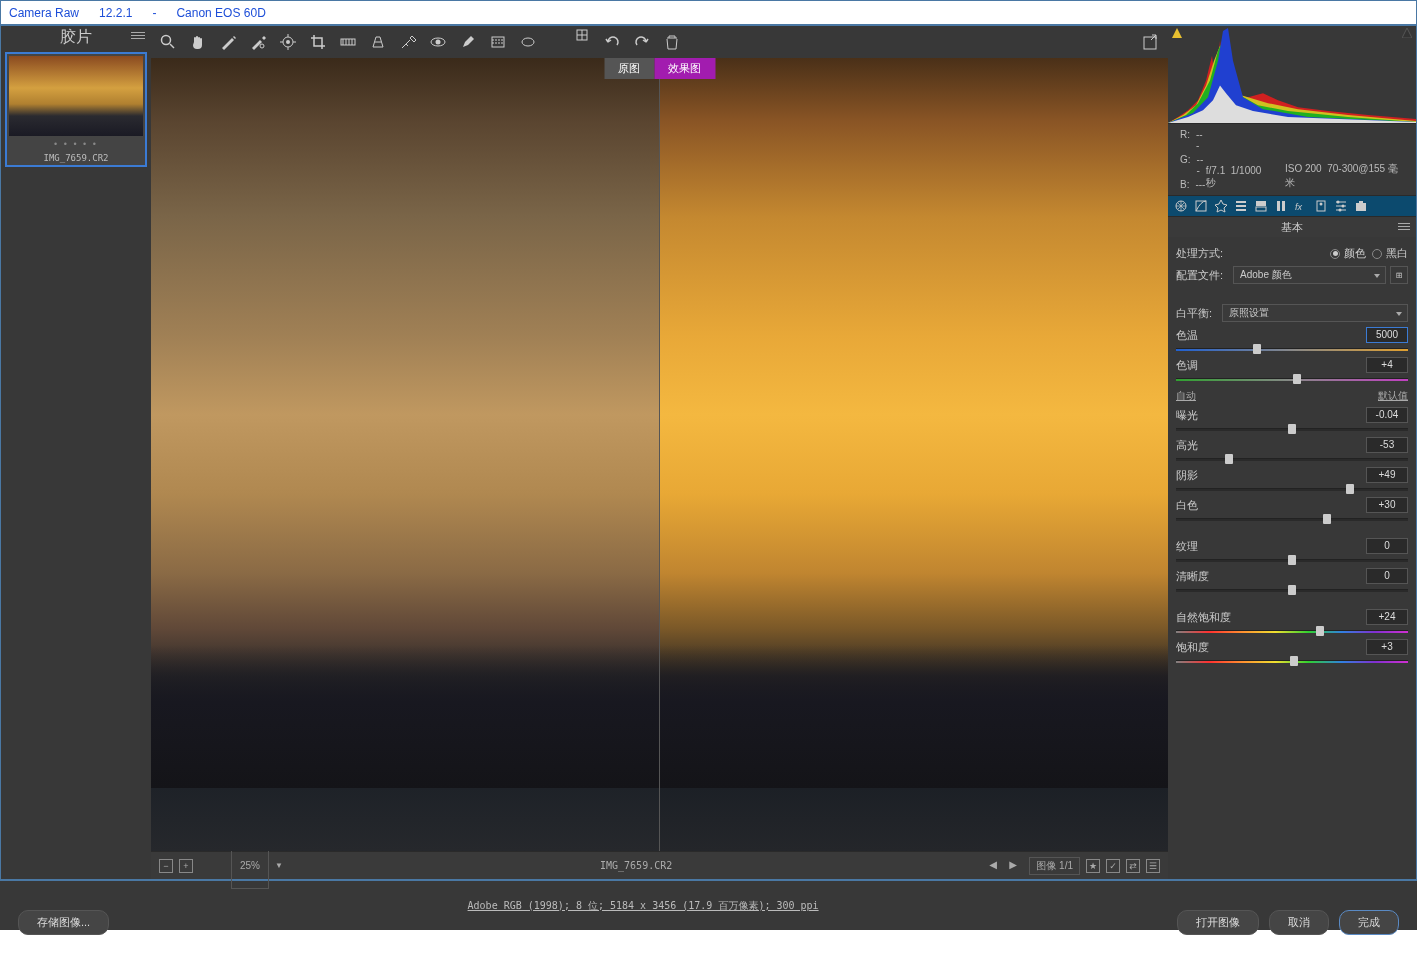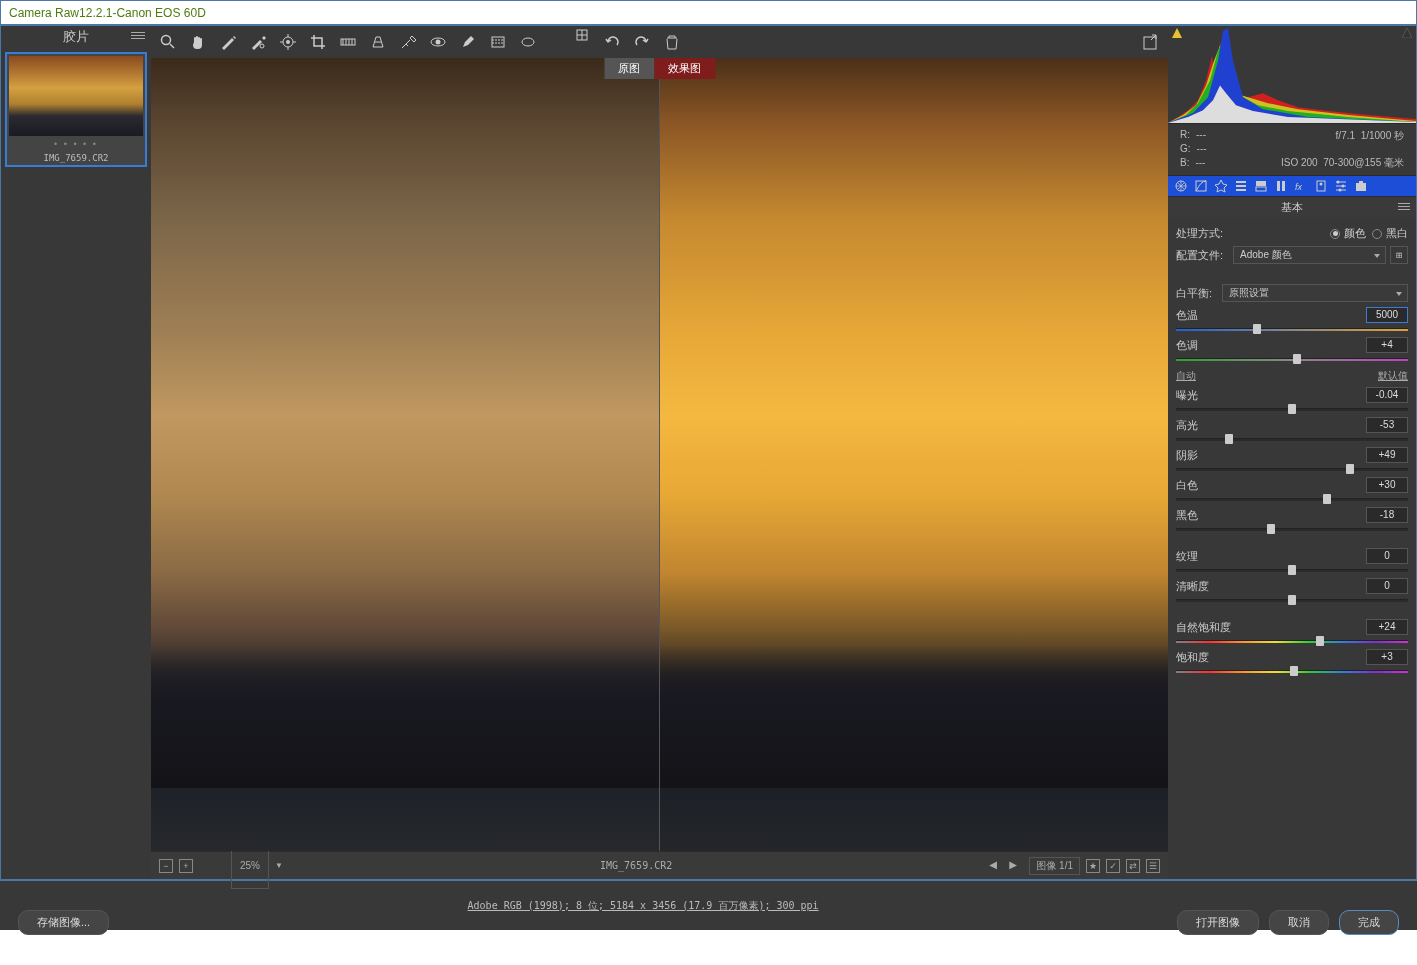"Camera Raw" .title-bar { color: #4d7c0f -> #1d4ed8; gap: 0 -> 20px }
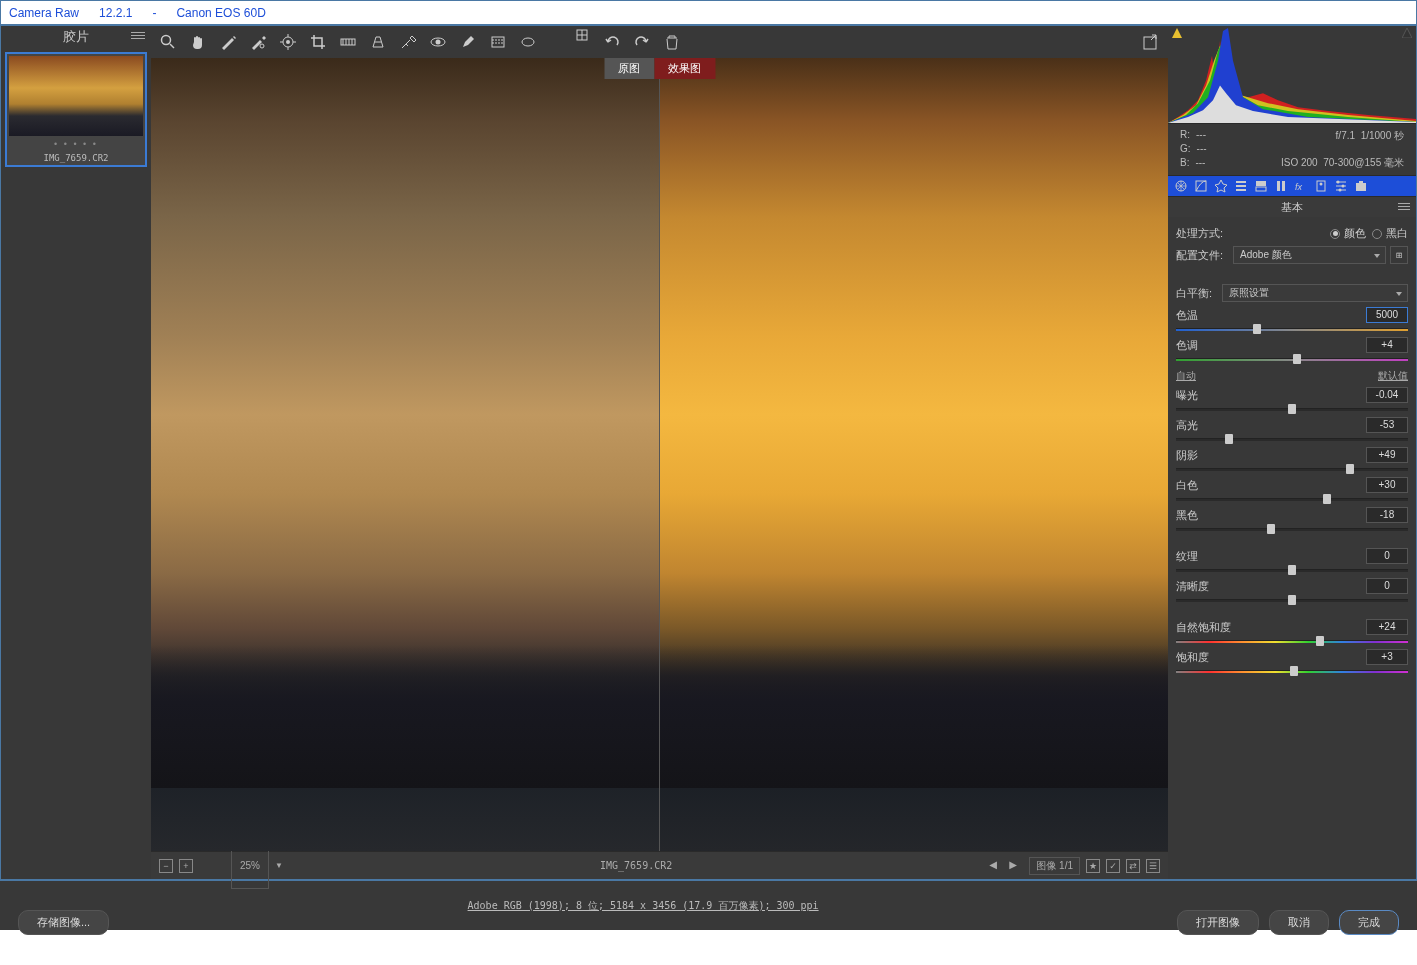"胶片" .filmstrip-header { font-size: 13px -> 16px }
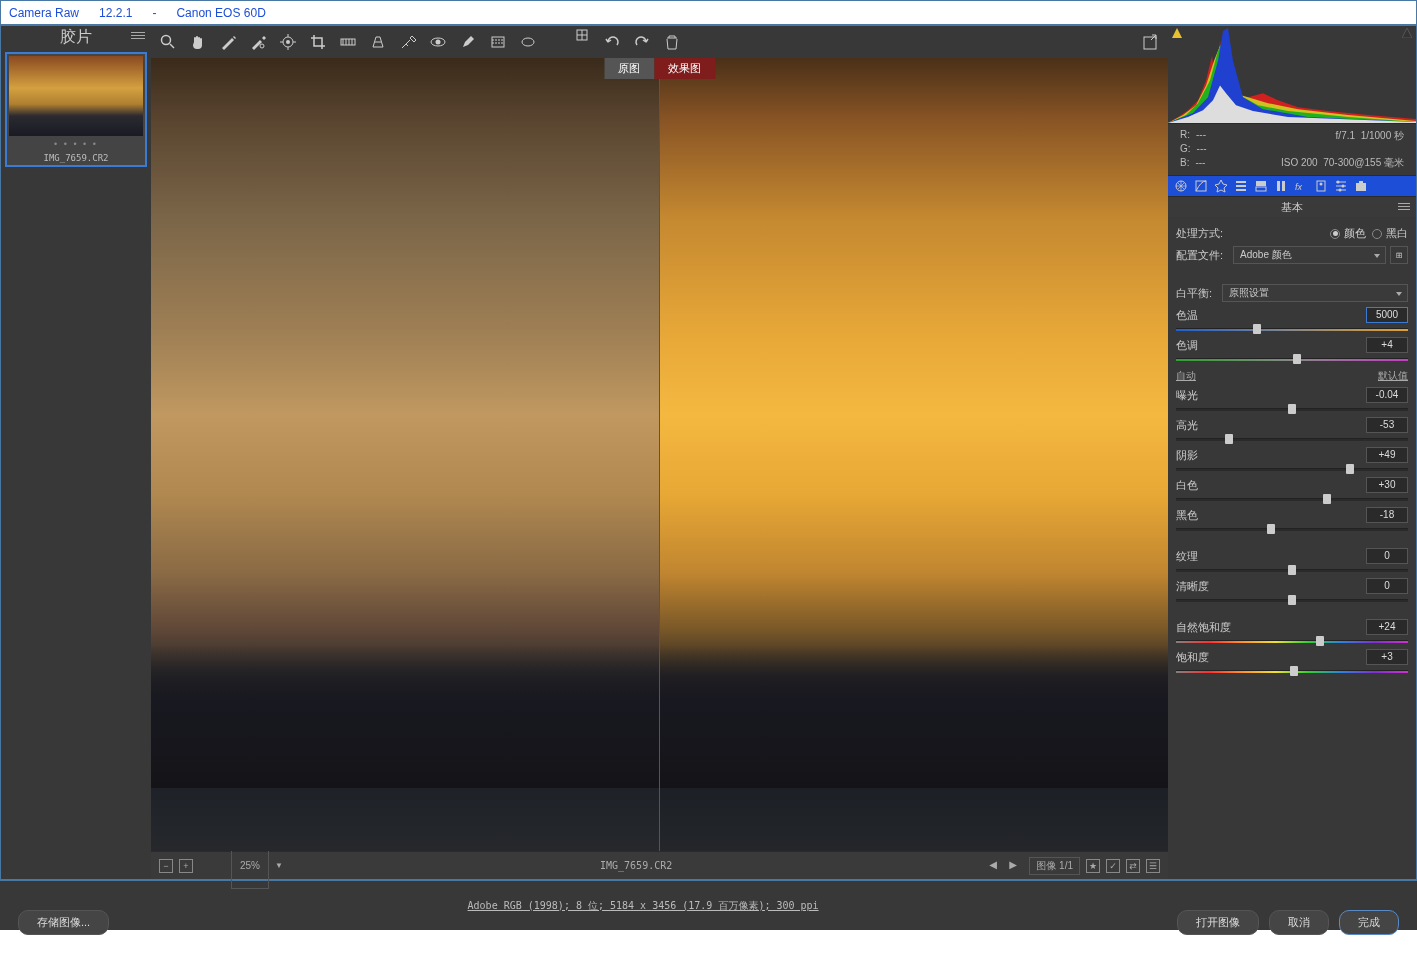"效果图" .split-label-after { background: #7f1d1d -> #a21caf }
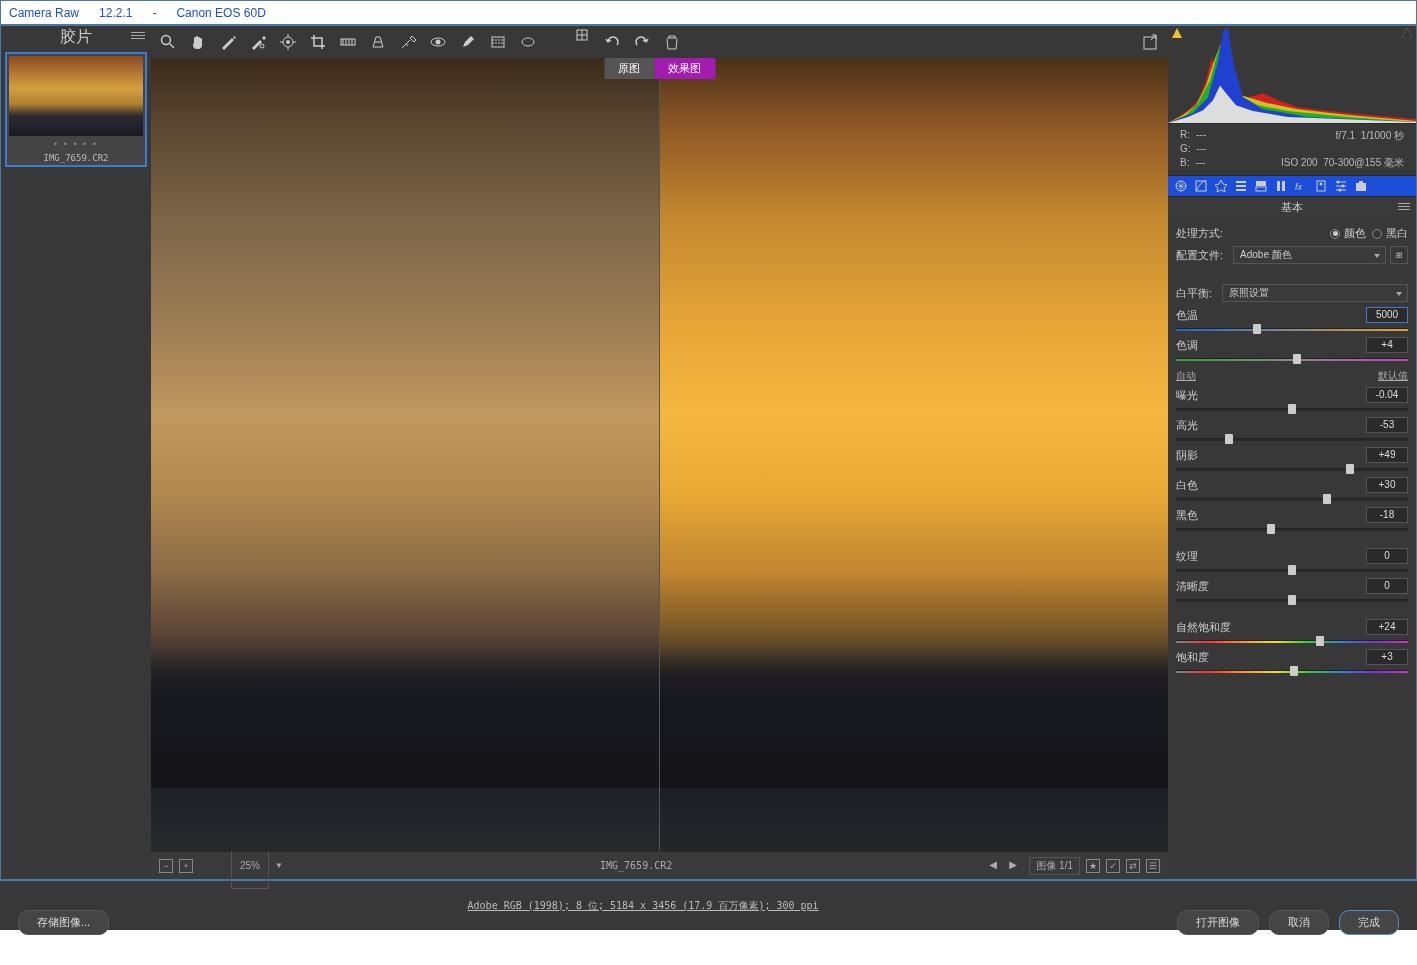"f/7.1 1/1000 秒" .exif-values { flex-direction: column -> row }
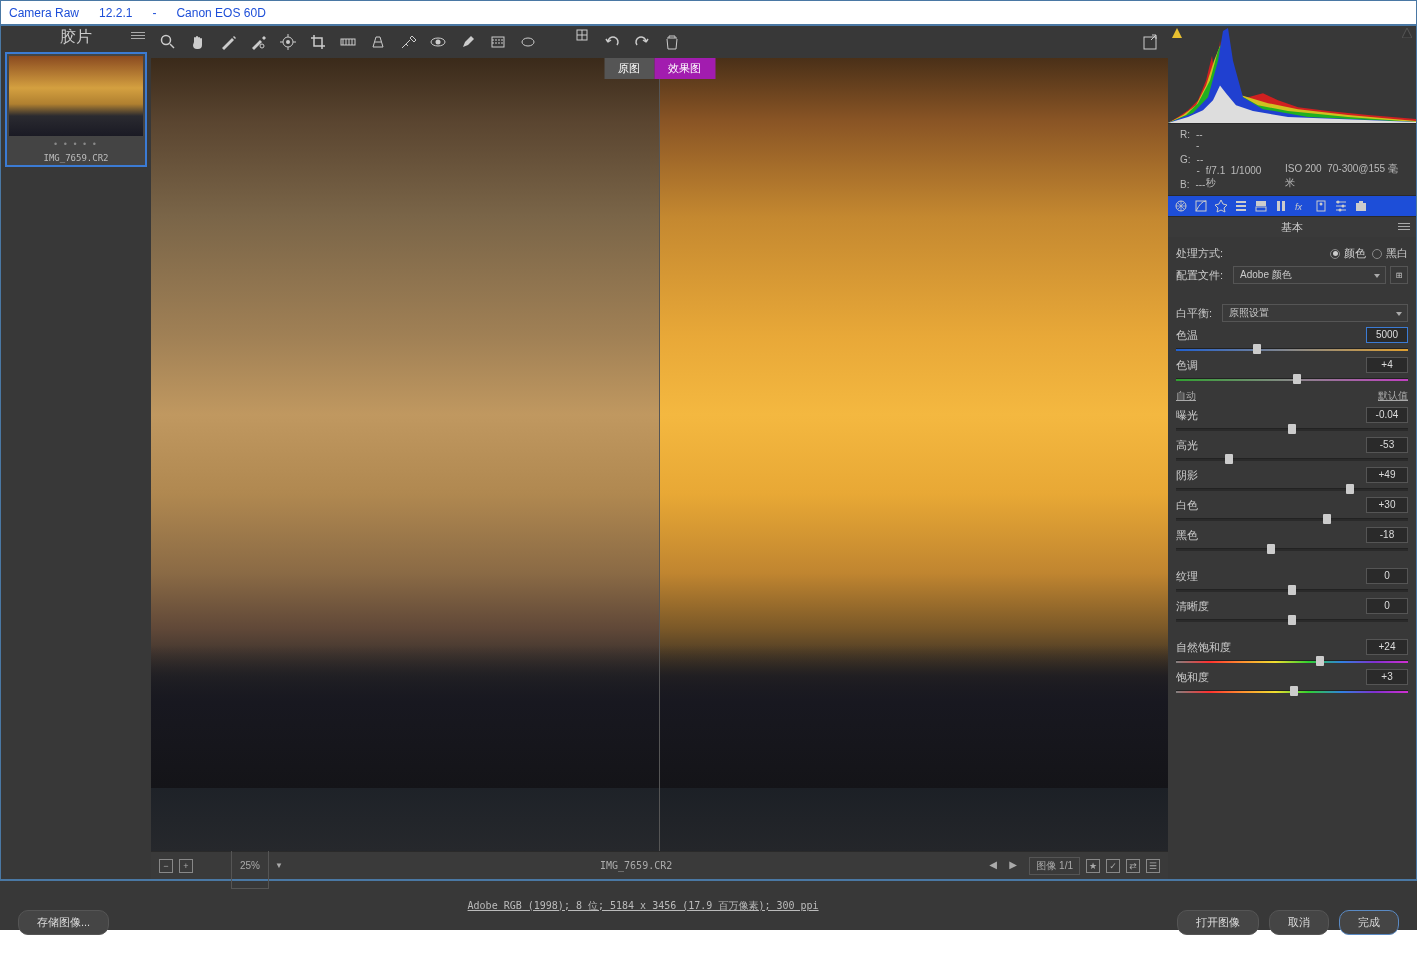"fx" .panel-tabs { background: #1d4ed8 -> #0c4a6e }
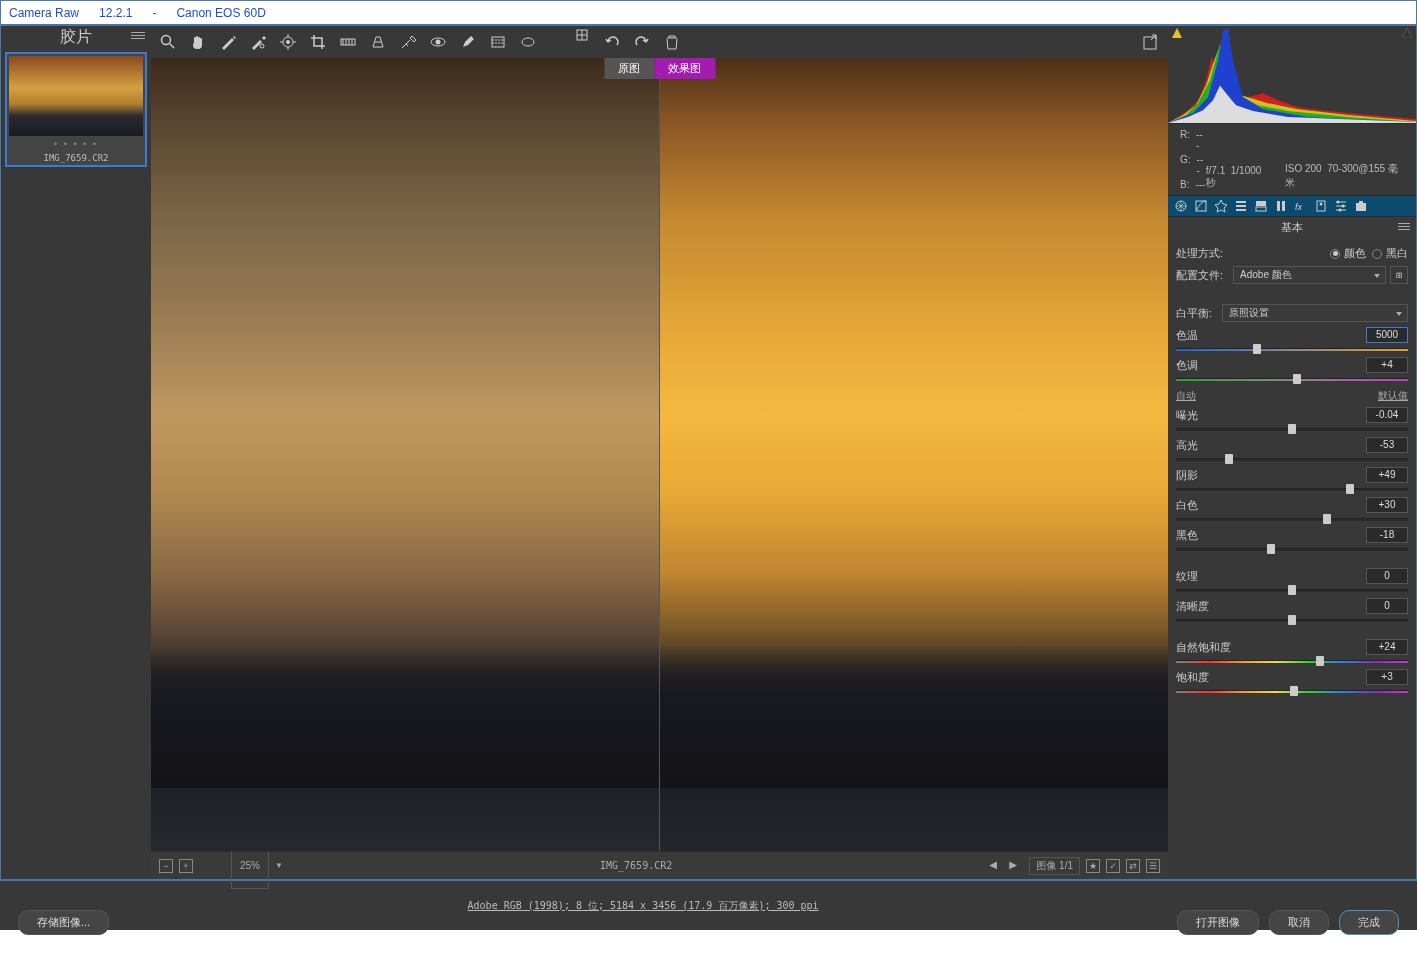"黑色" div.slider-row { html: <div> <div> <span>黑色</span> <span>-18</span> </div> <div> <div></div> <div></div> </div> </div> -> none }
